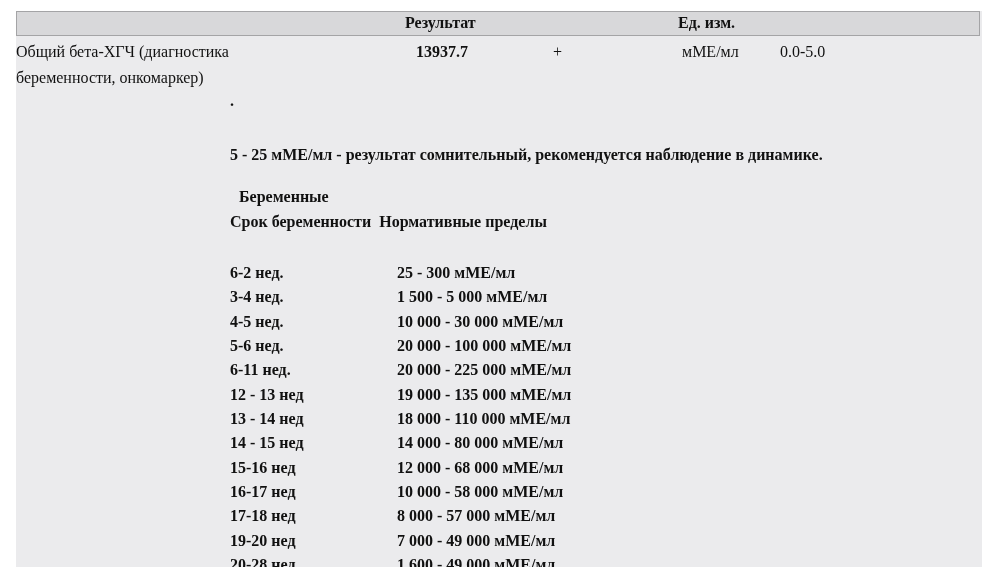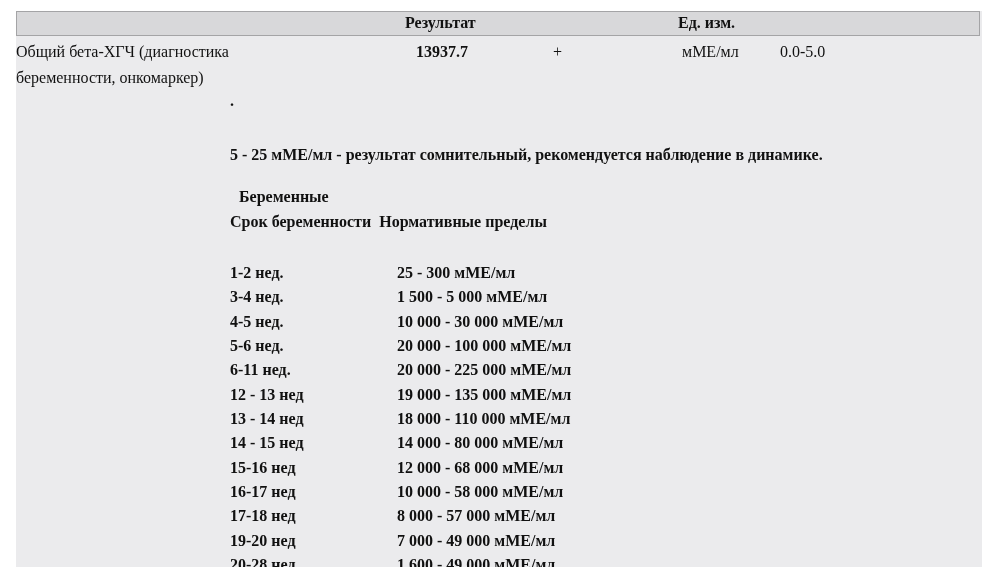"1-2 нед." span.term { text: 1-2 -> 6-2 }
